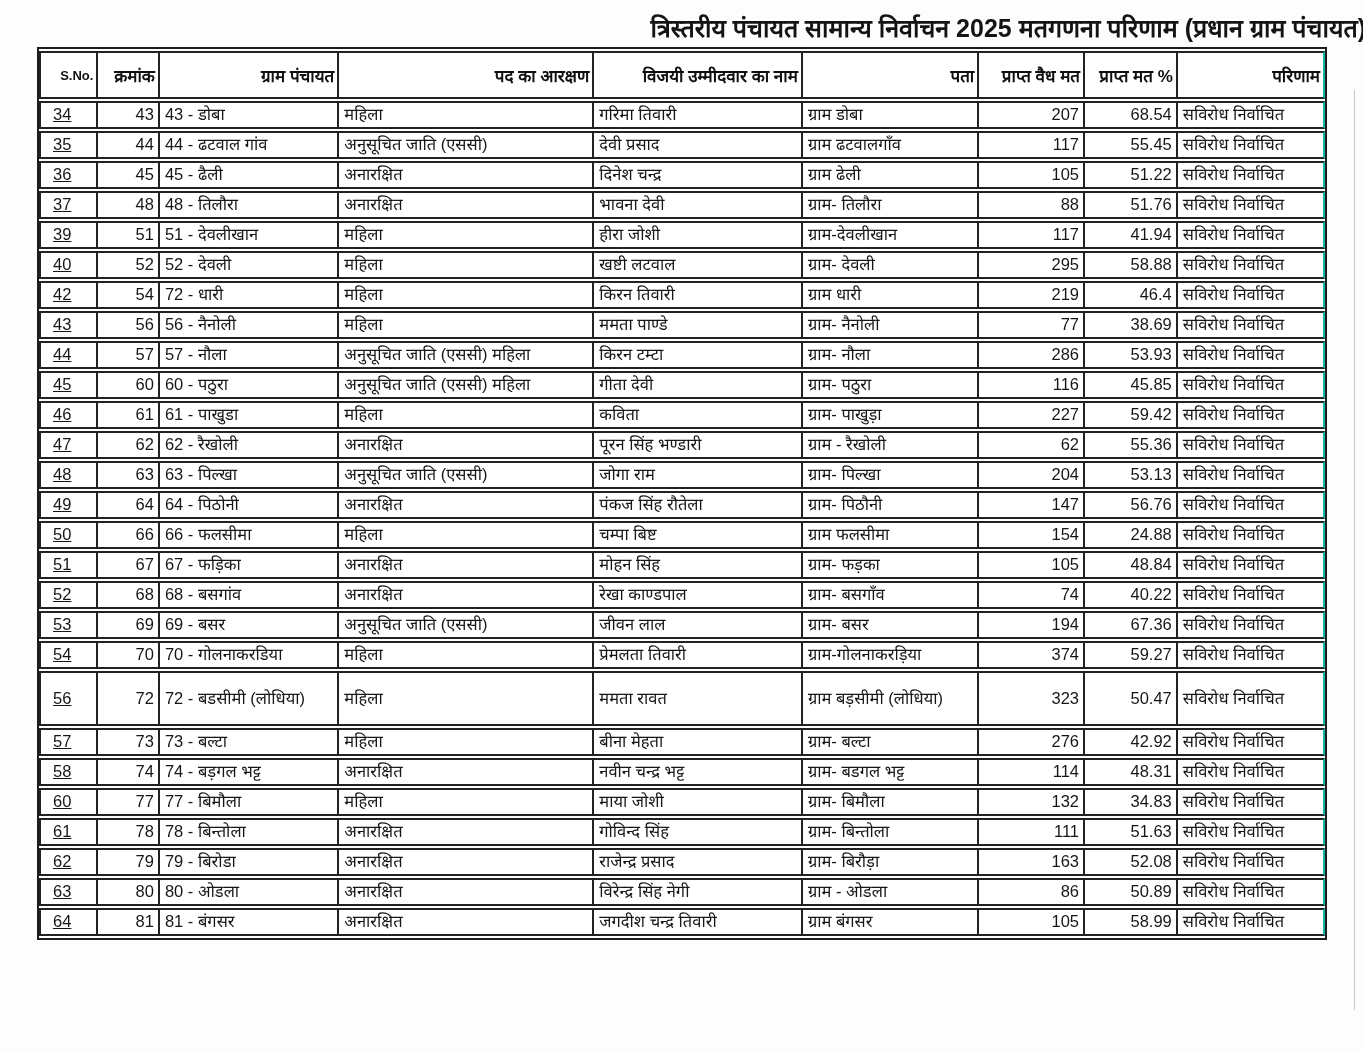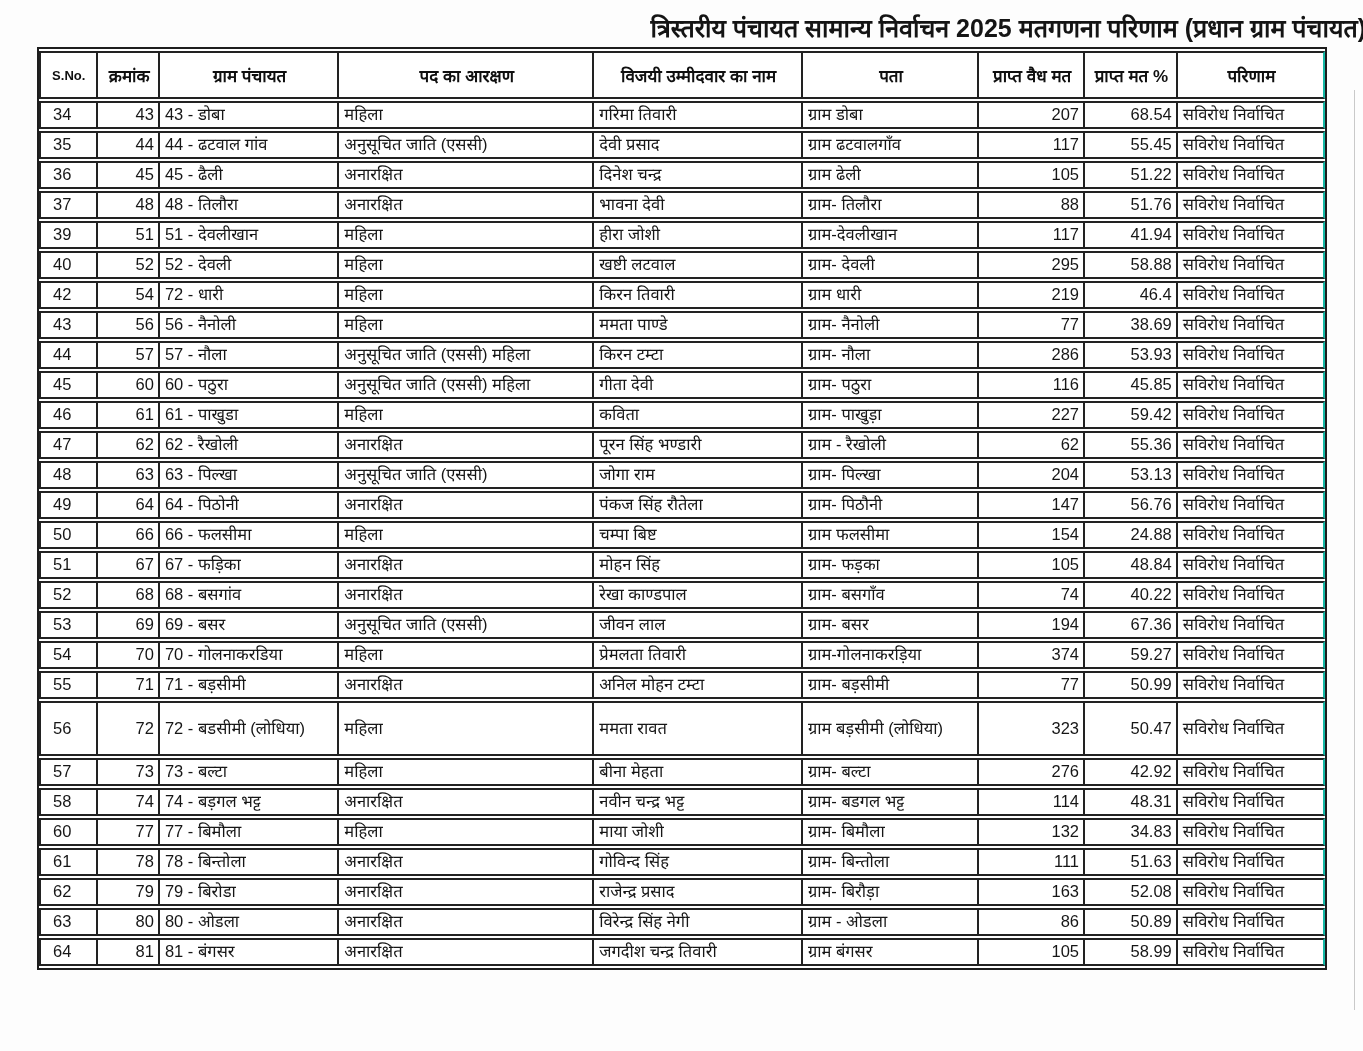"S.No." thead th { text-align: center -> right }
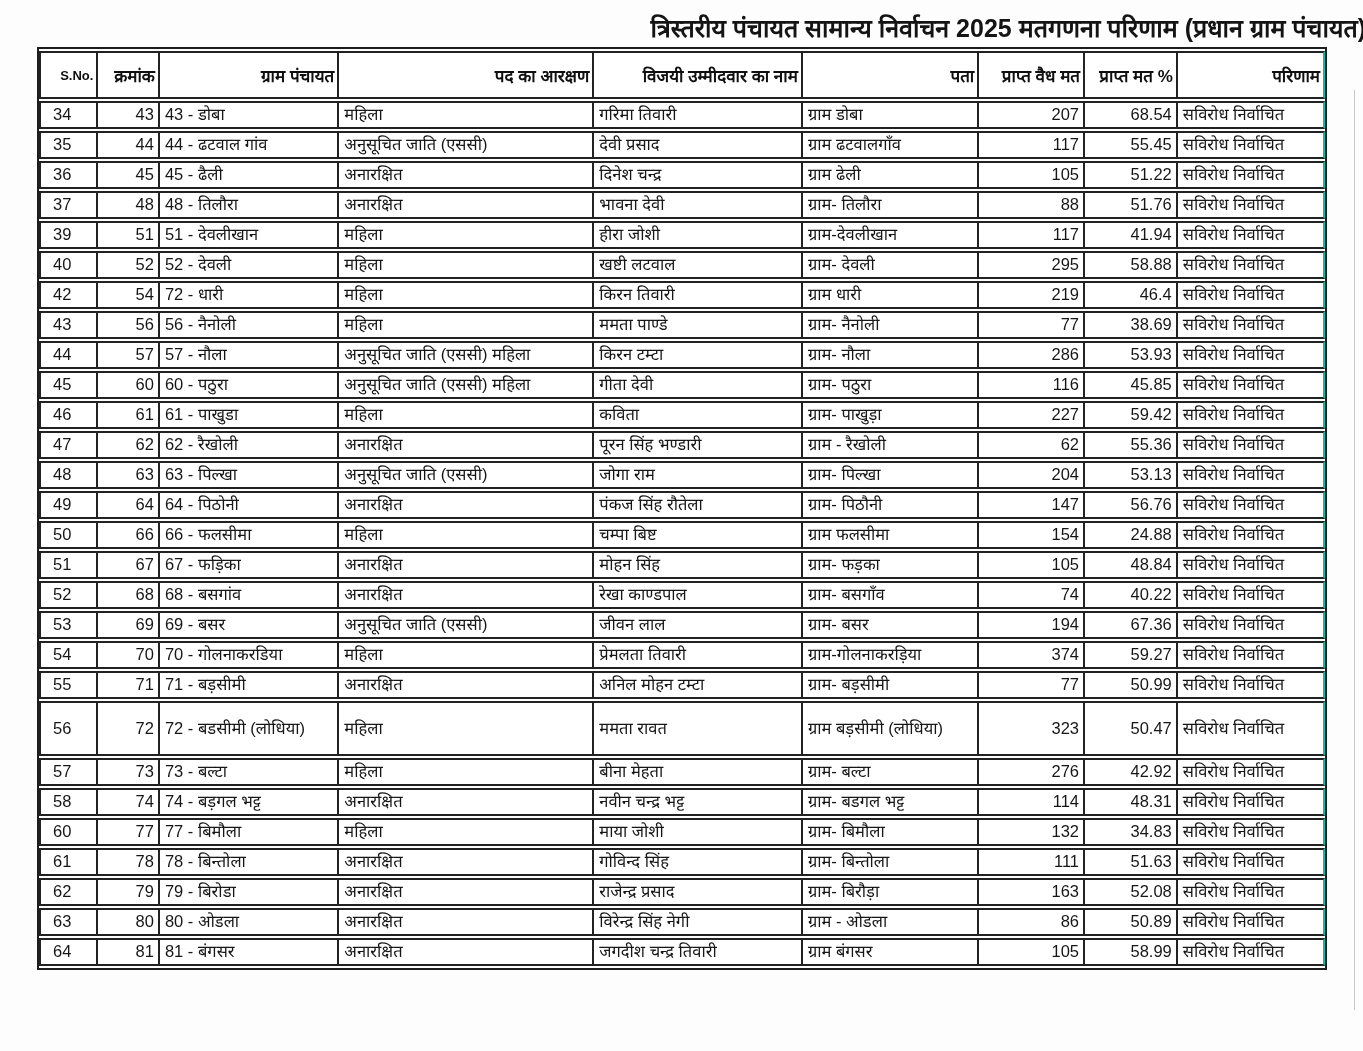"34" td.al-center { text-decoration: none -> underline }
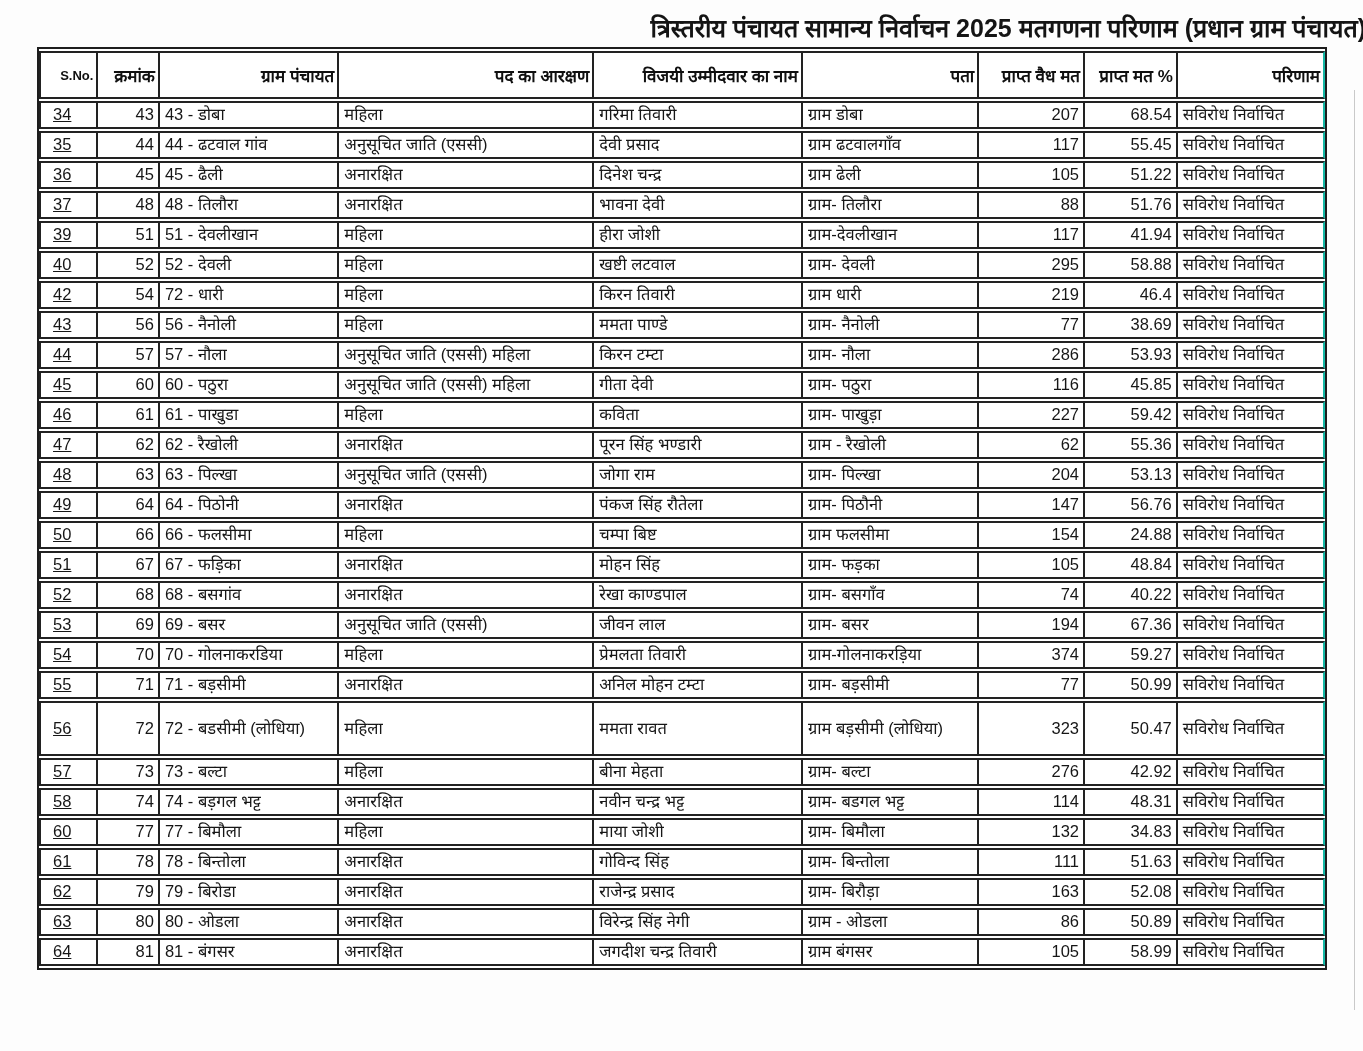"55" tr { html: <tr> <td>55</td> <td>71</td> <td>71 - बड़सीमी</td> <td>अनारक्षित</td> <td>अनिल मोहन टम्टा</td> <td>ग्राम- बड़सीमी</td> <td>77</td> <td>50.99</td> <td>सविरोध निर्वाचित</td> </tr> -> none }
